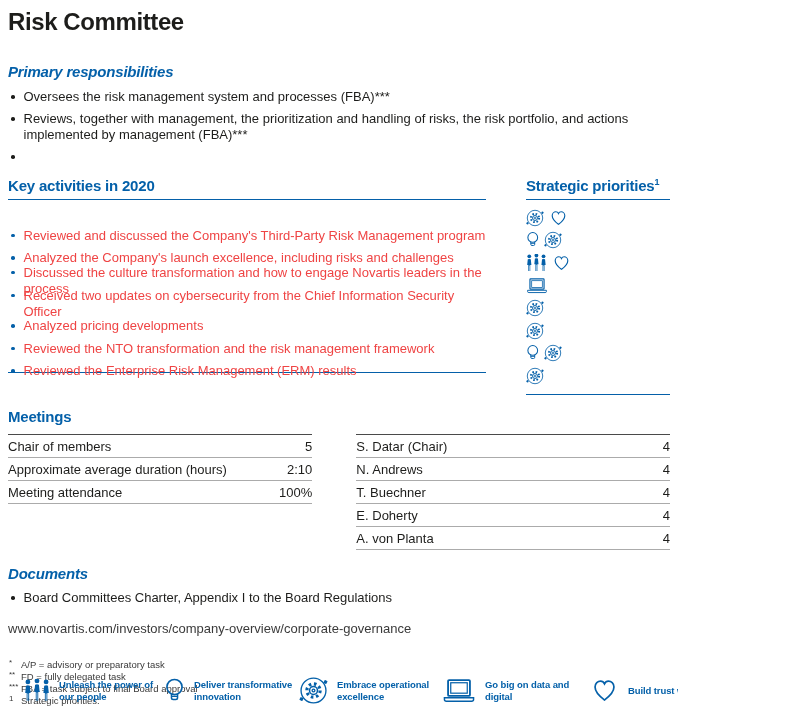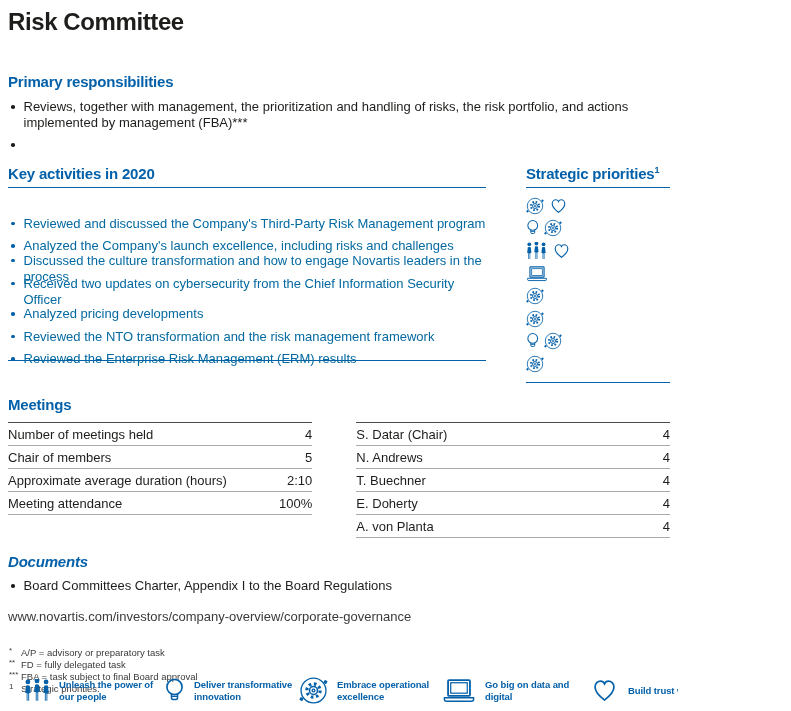"Primary responsibilities" .pr-heading { font-style: none -> italic; margin-top: 37px -> 27px }
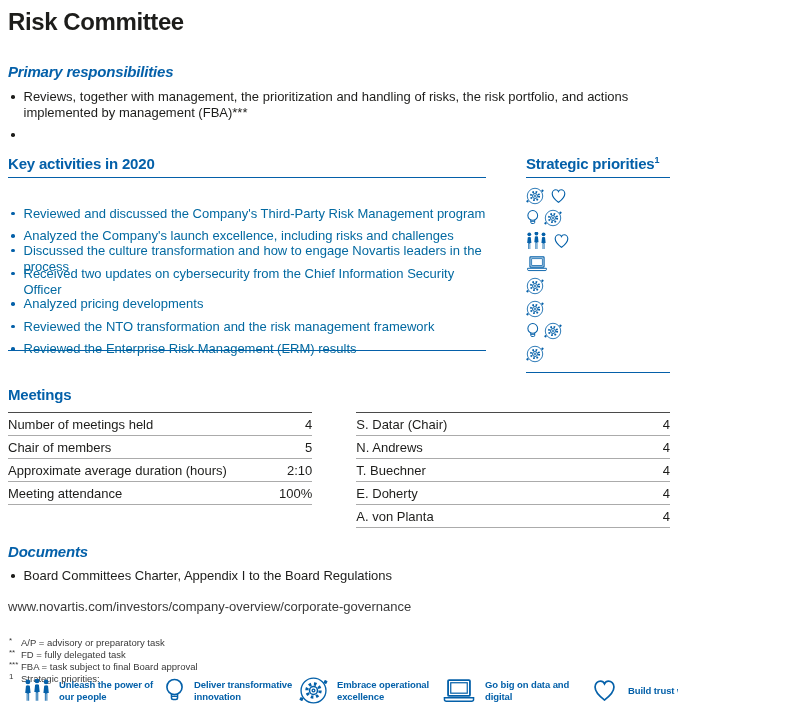"Oversees the risk management system" li.bullet-row { html: none -> <li> <span></span> <span>Oversees the risk management system and processes (FBA)***</span> </li> }
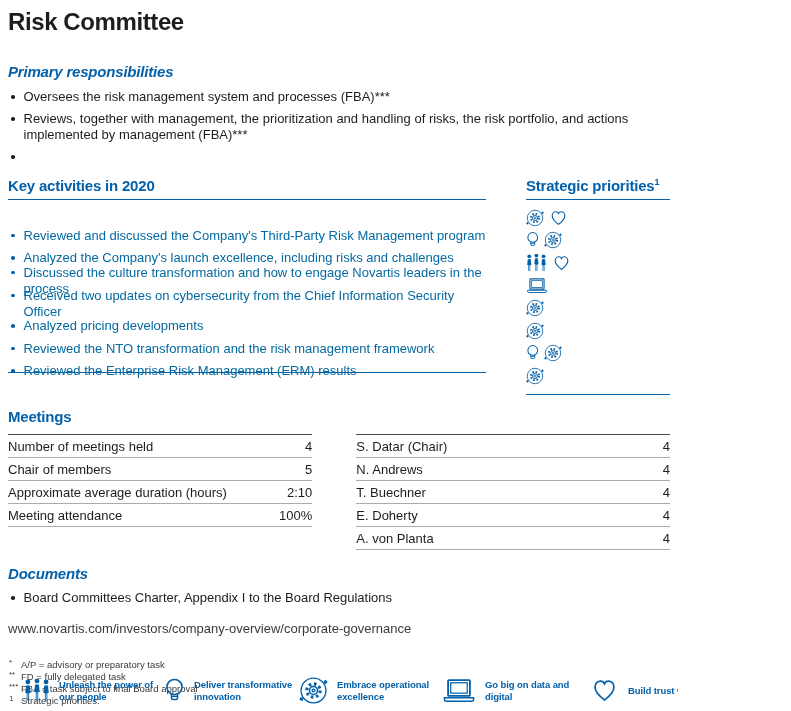"Reviewed and discussed the Company's" .bullet-row.blue { color: #0369a1 -> #ef4444 }
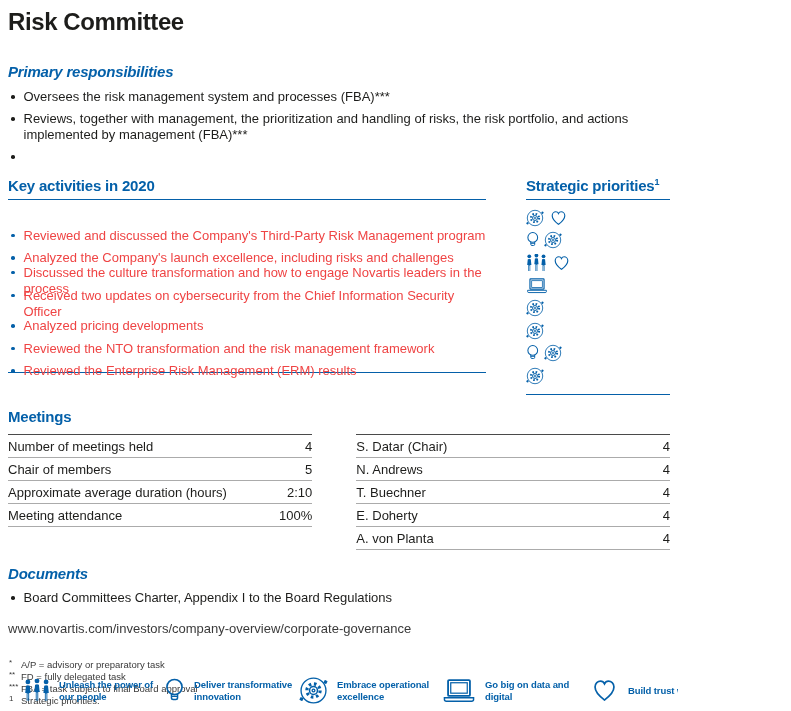"Number of meetings held" tr { html: <tr> <td>Number of meetings held</td> <td>4</td> </tr> -> none }
